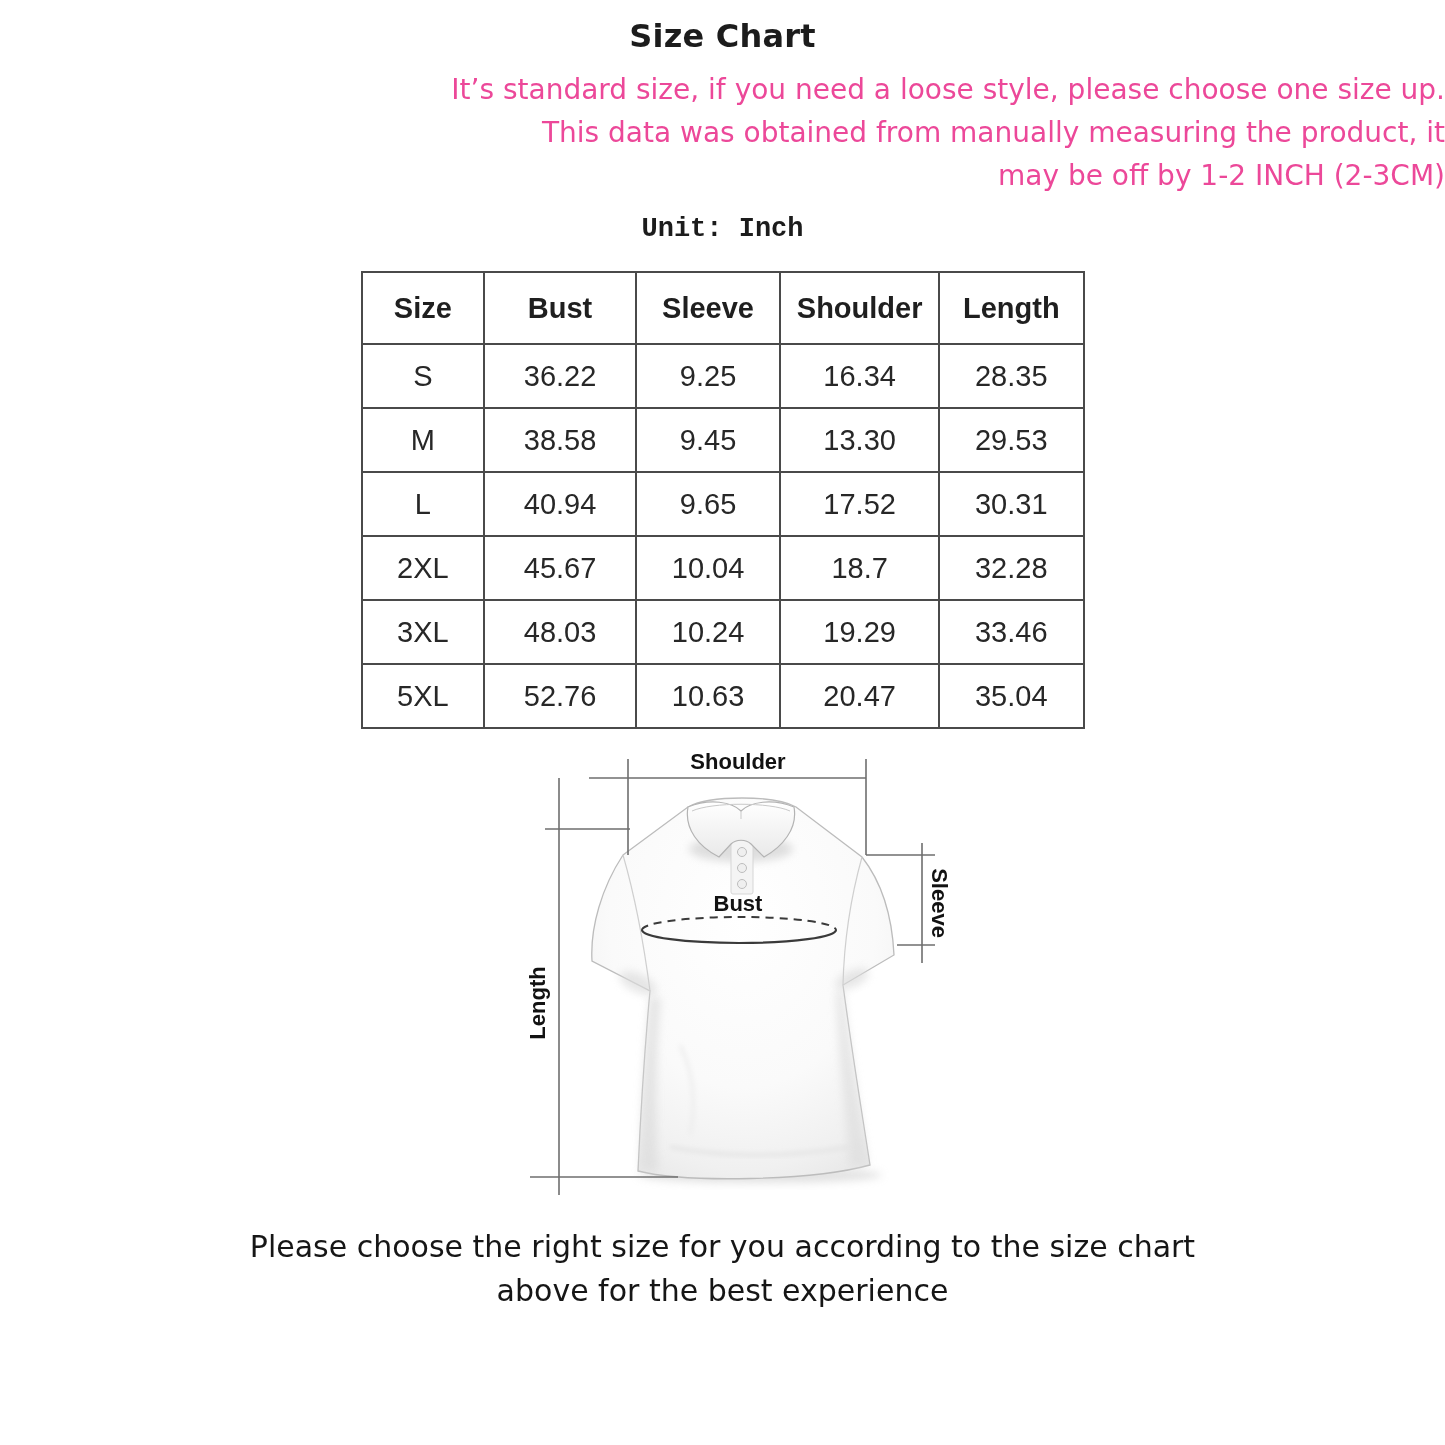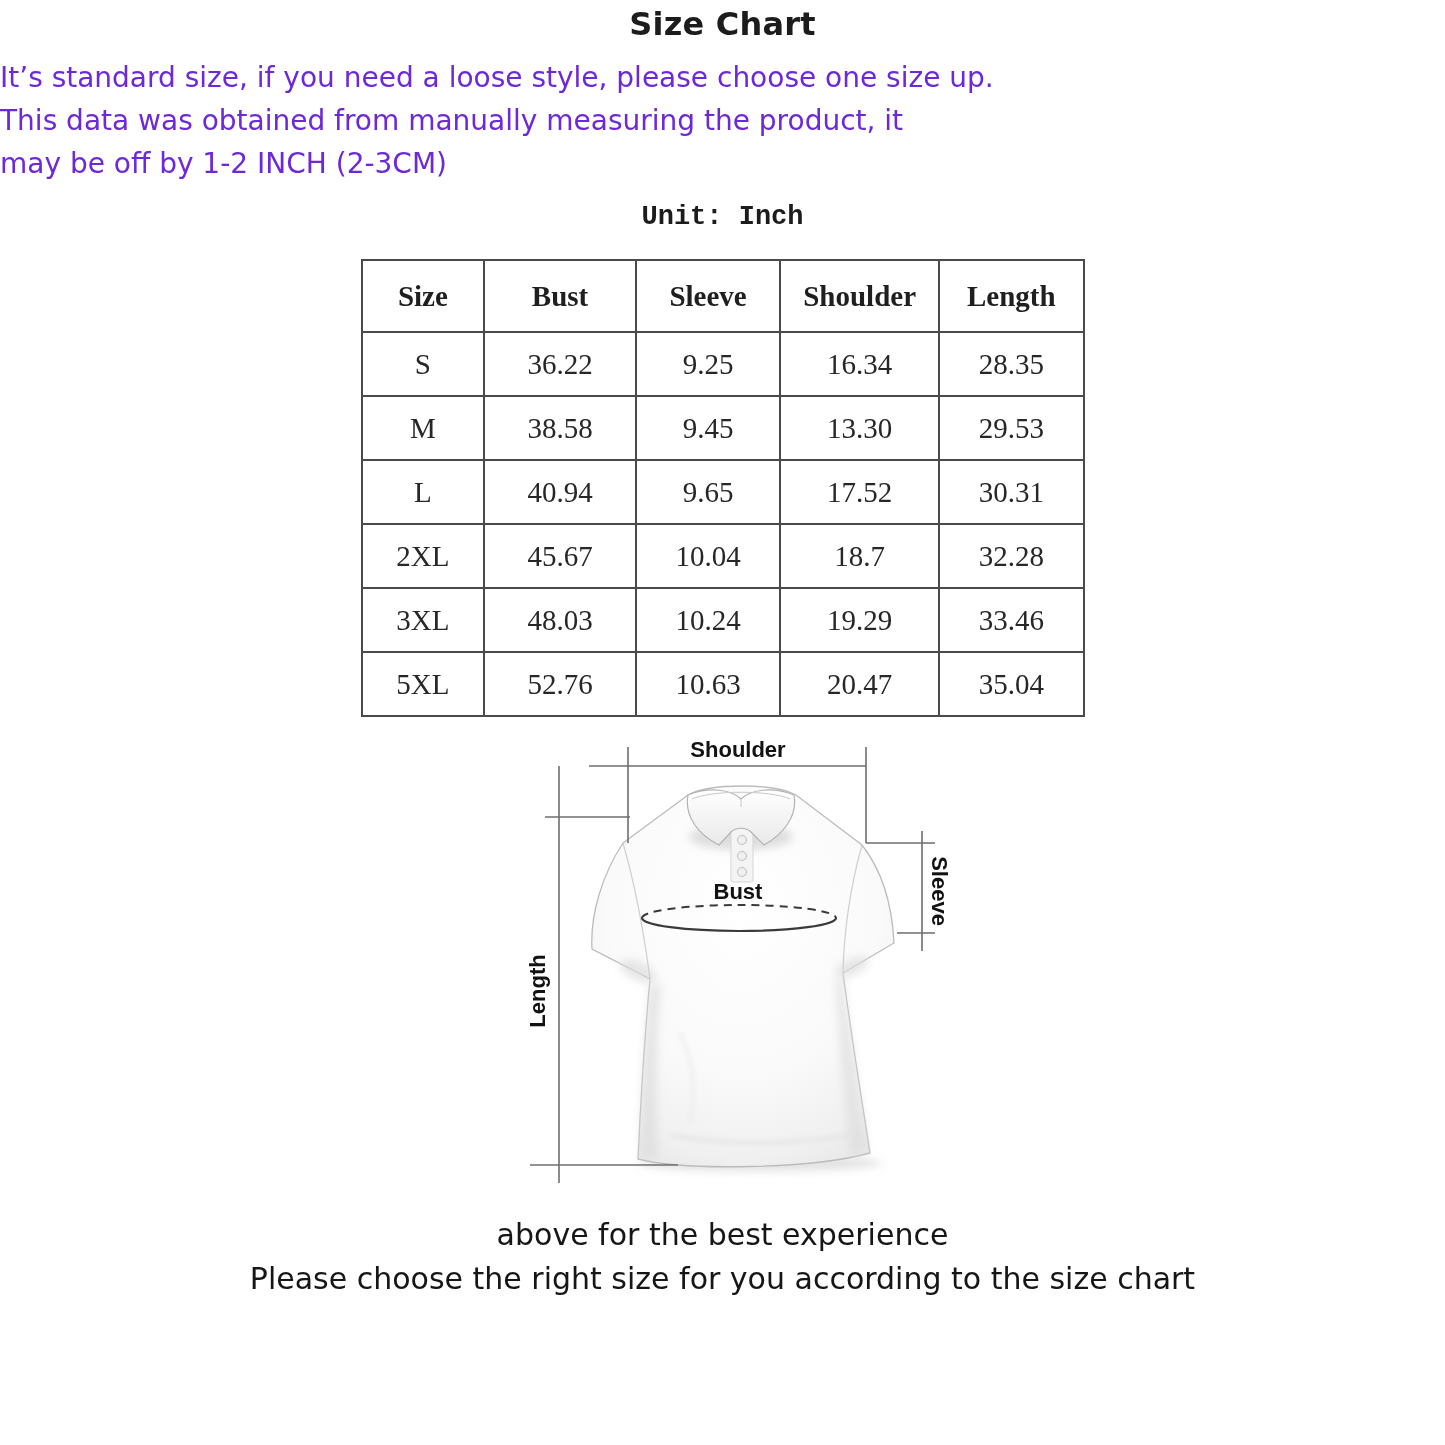"Size Chart" .page { padding-top: 4px -> 16px }
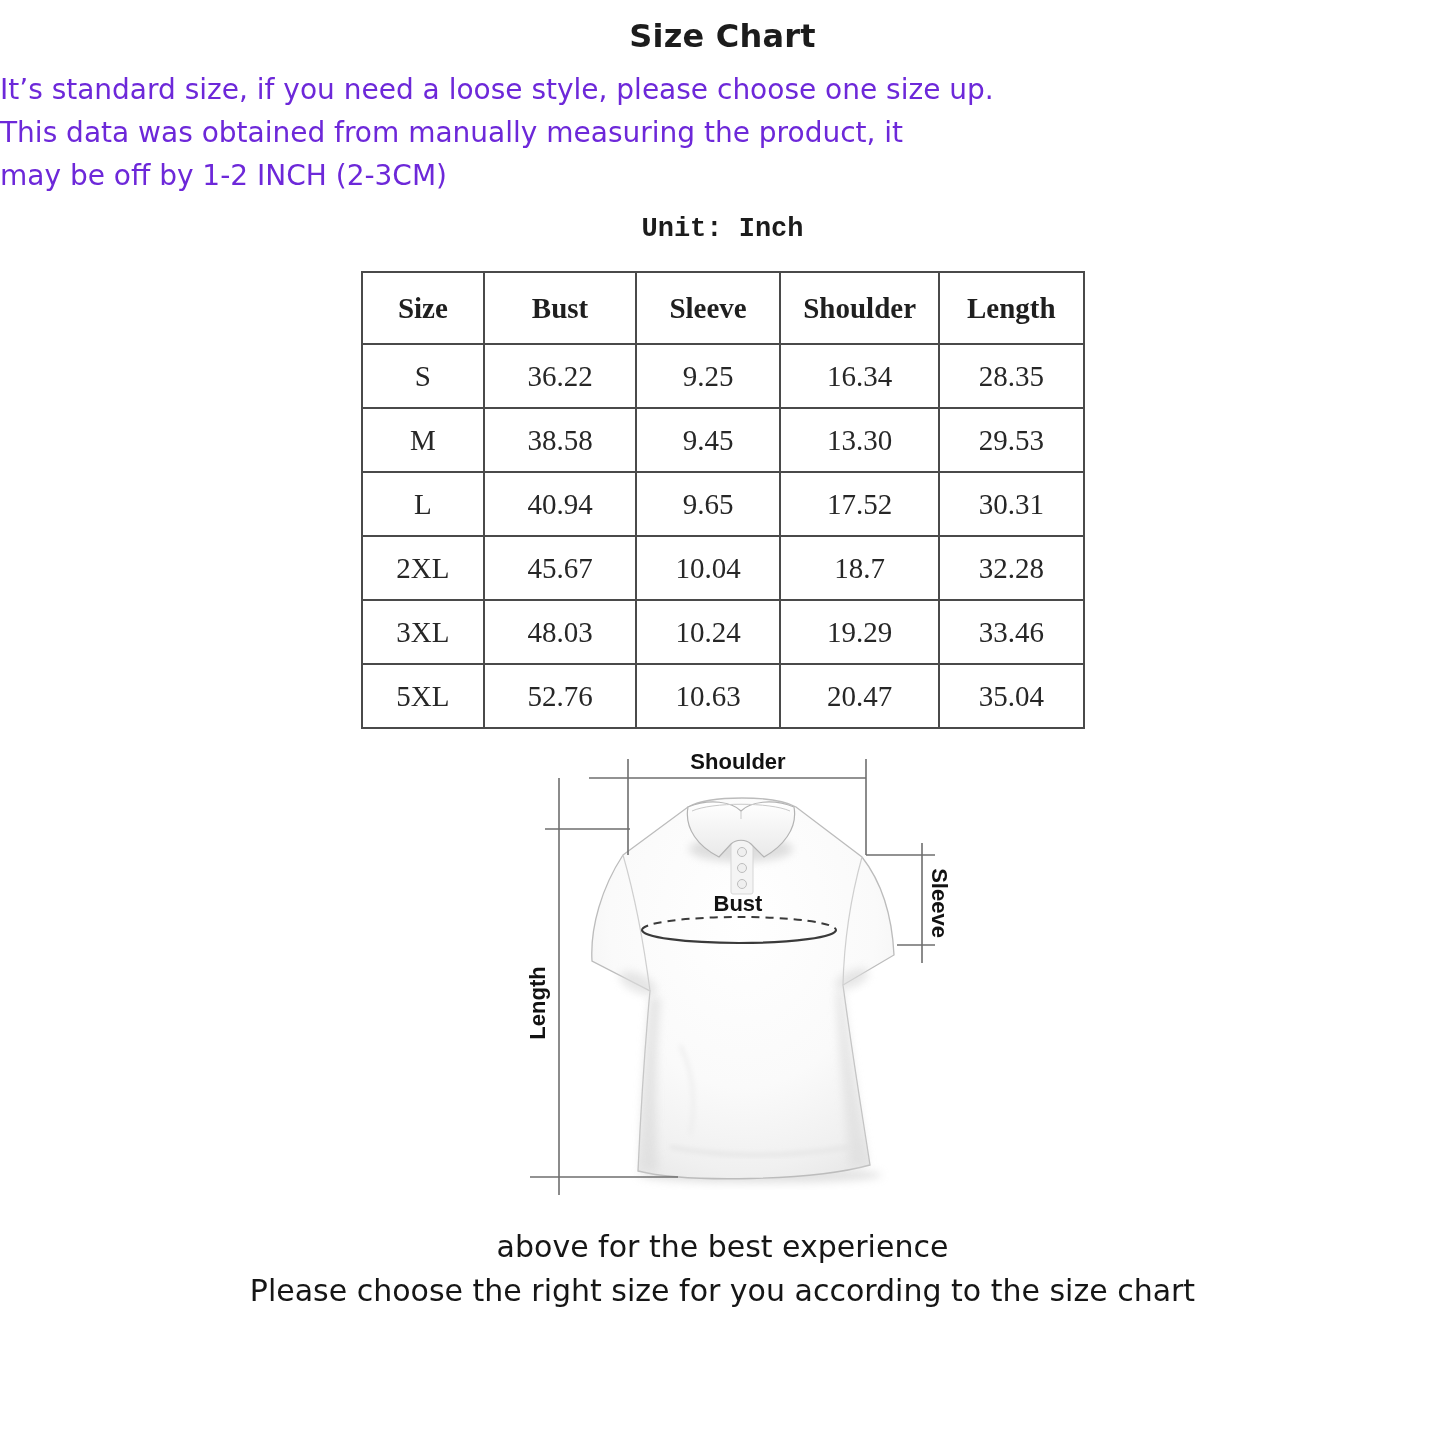"It’s standard size, if you" .desc { color: #6d28d9 -> #ec4899; text-align: left -> right }
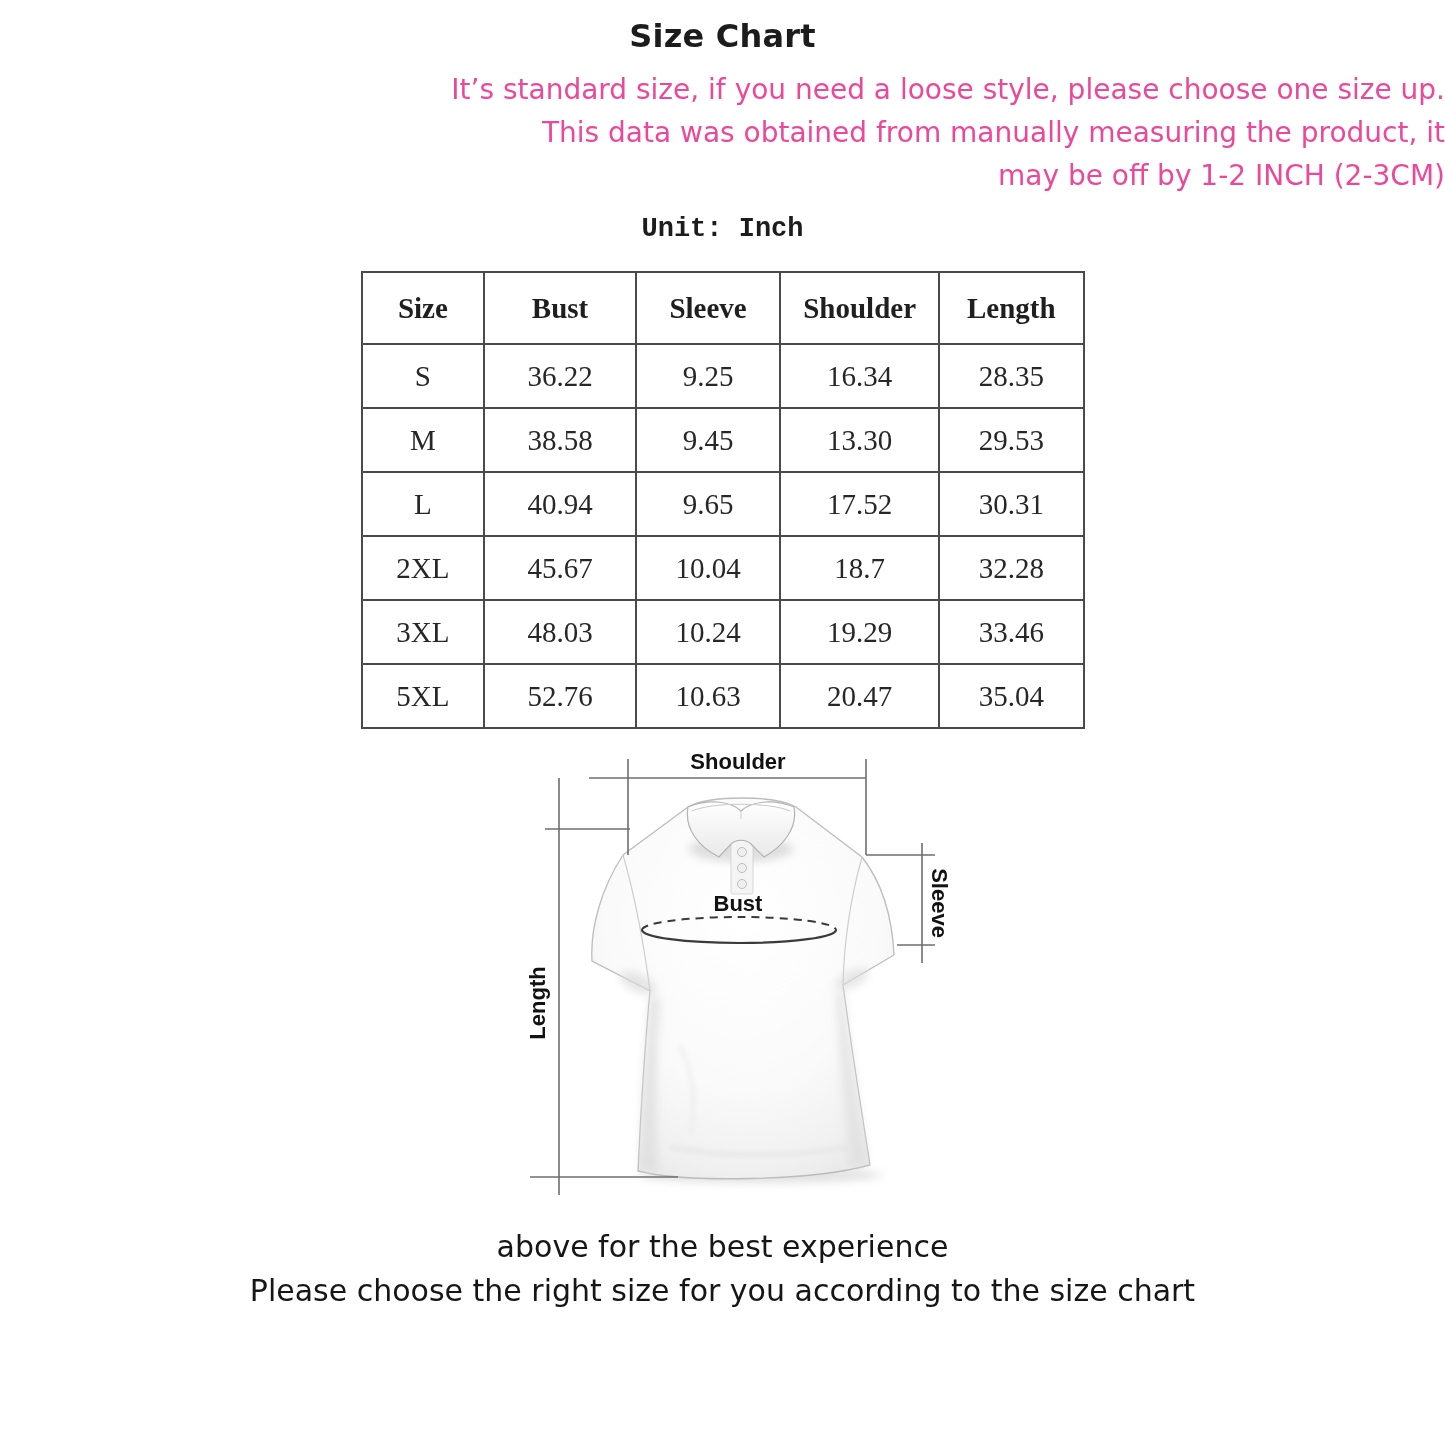"Size" table.size-table { font-family: Liberation Serif, serif -> Liberation Sans, sans-serif }
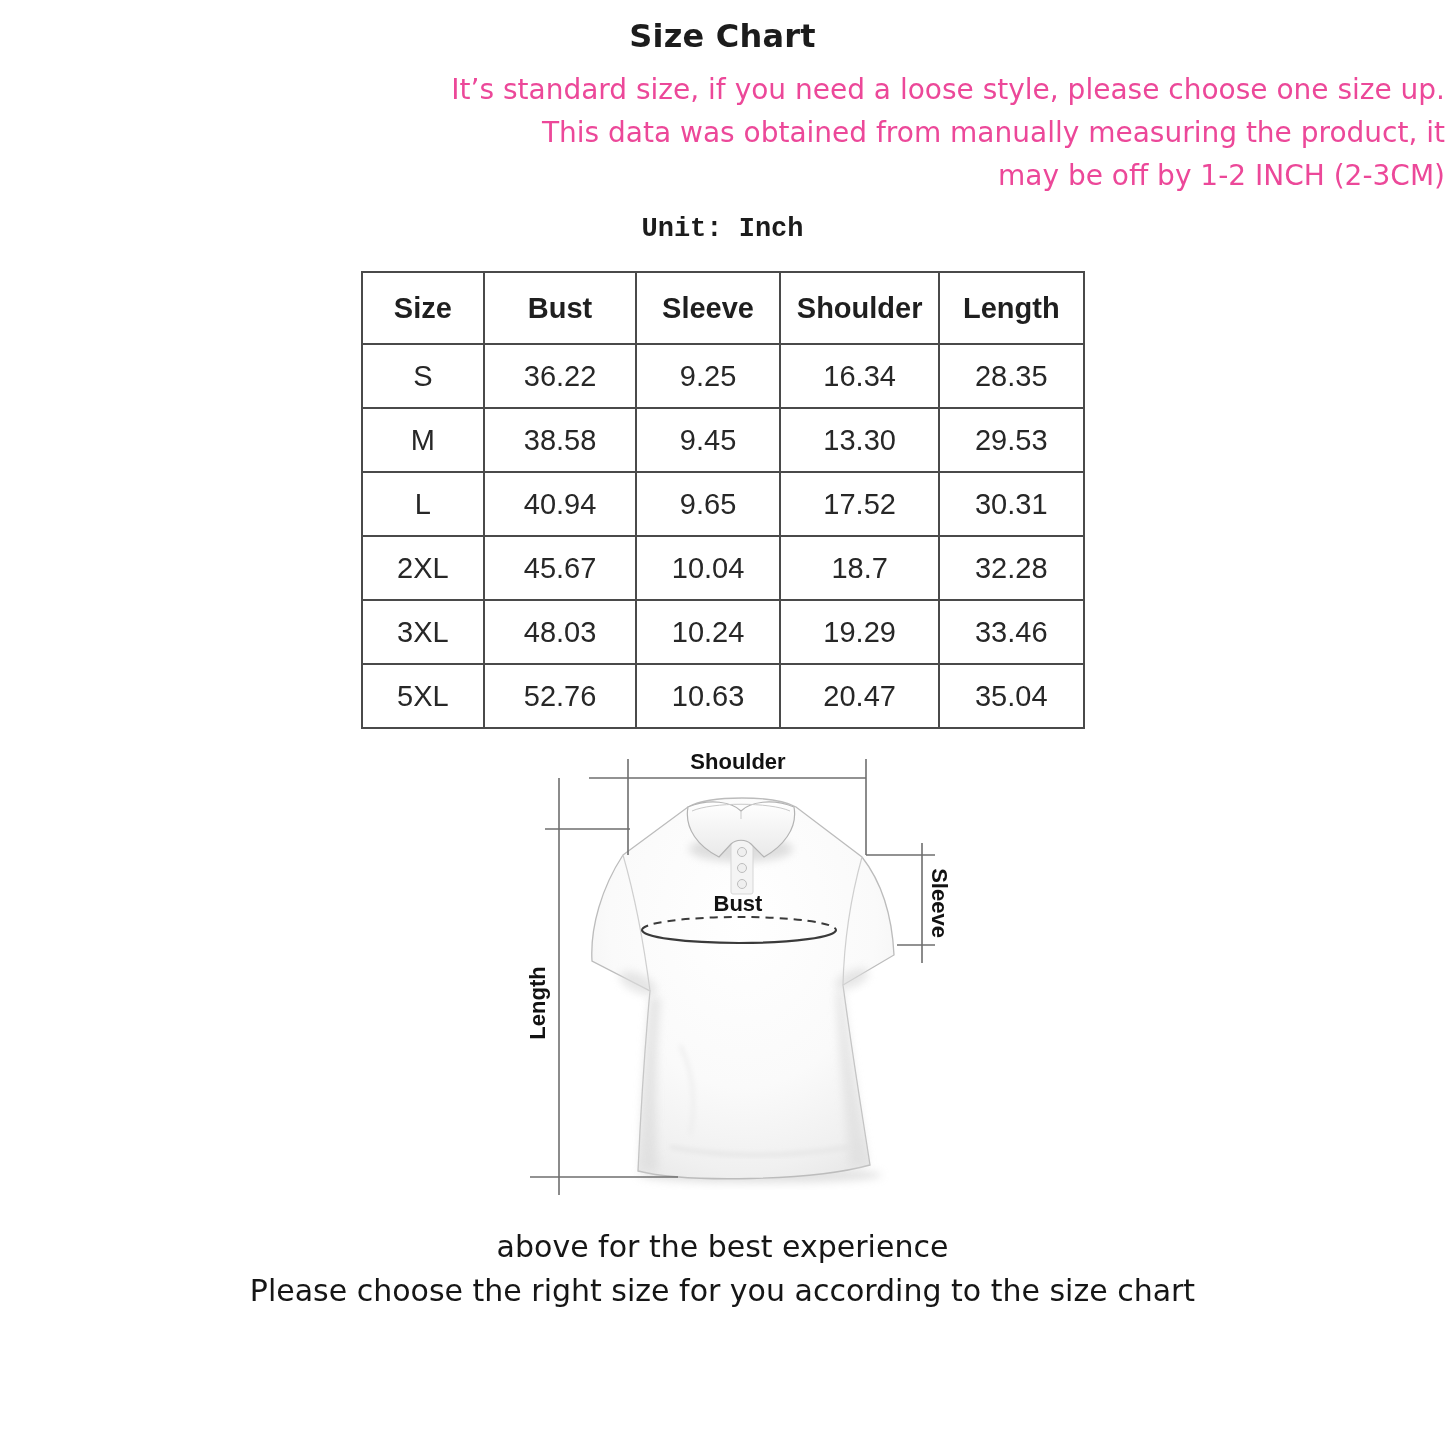"above for the best experience" div { order: before "Please choose the right size" -> after "Please choose the right size" }
